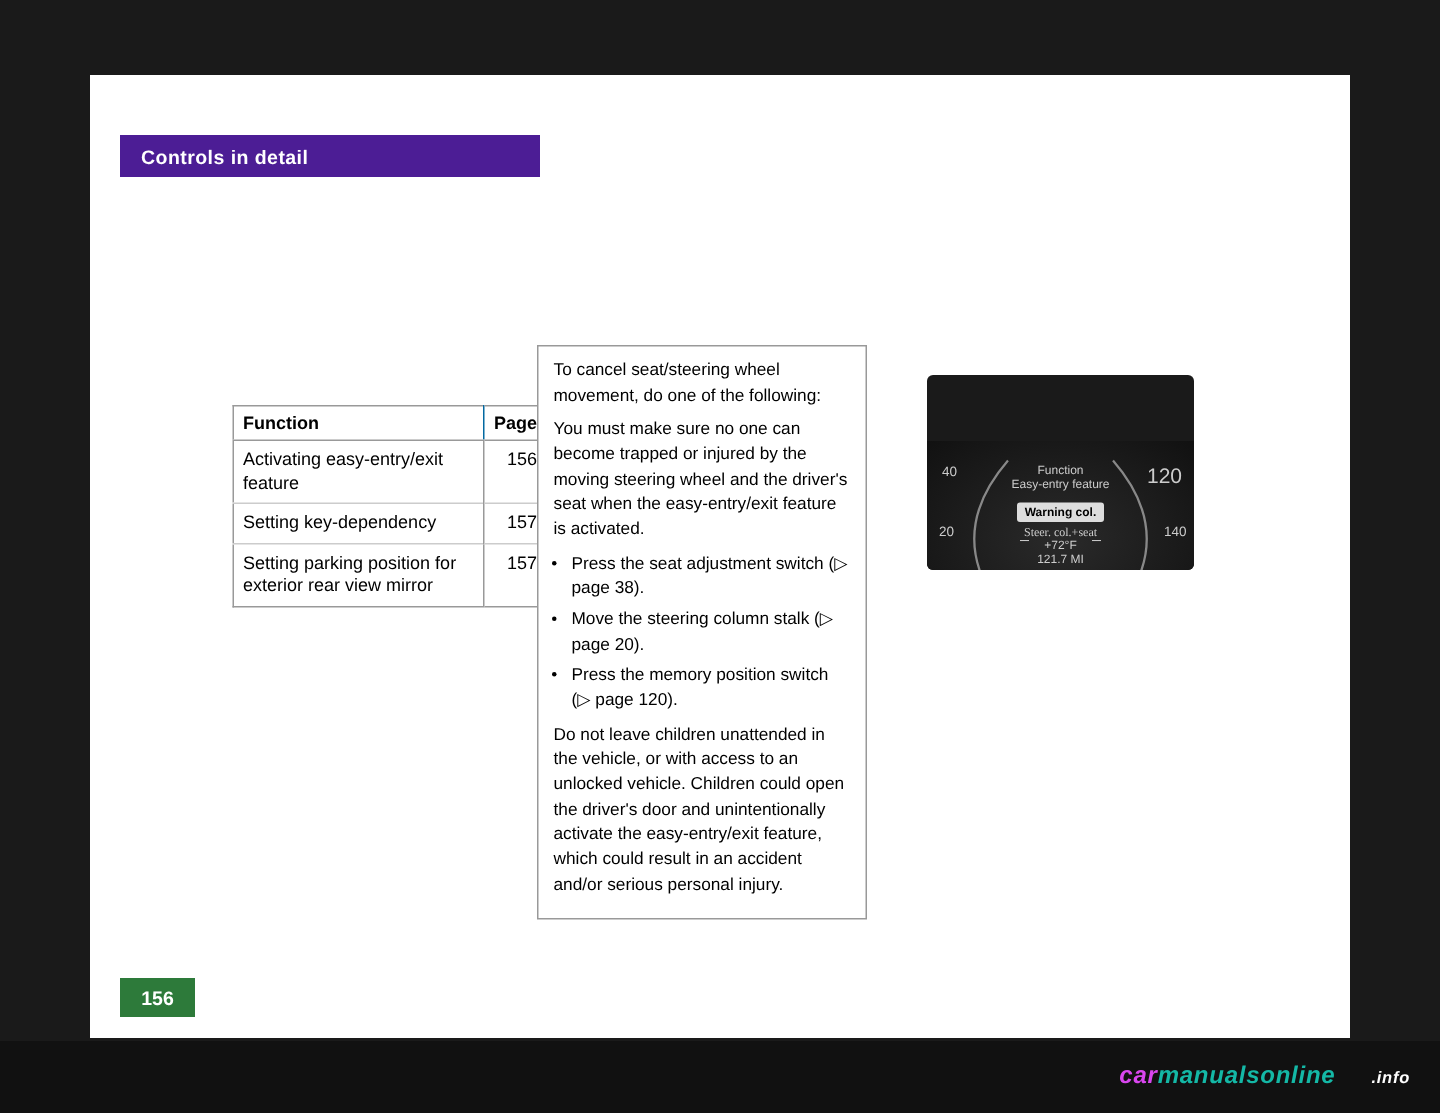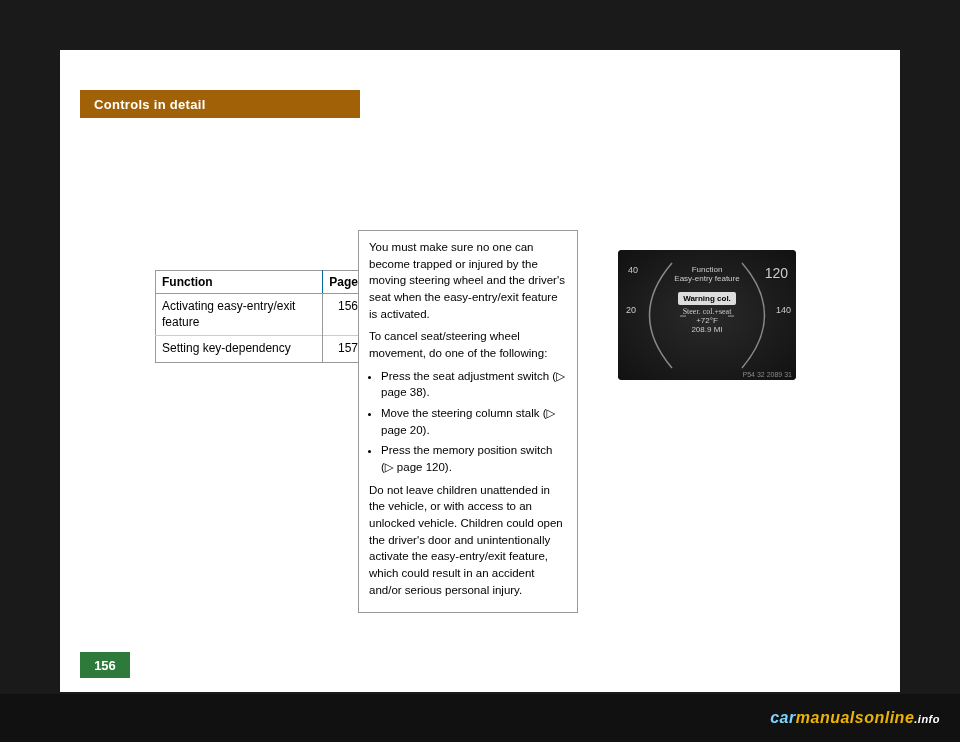"Controls in detail" .header-banner { background: #a16207 -> #4c1d95 }
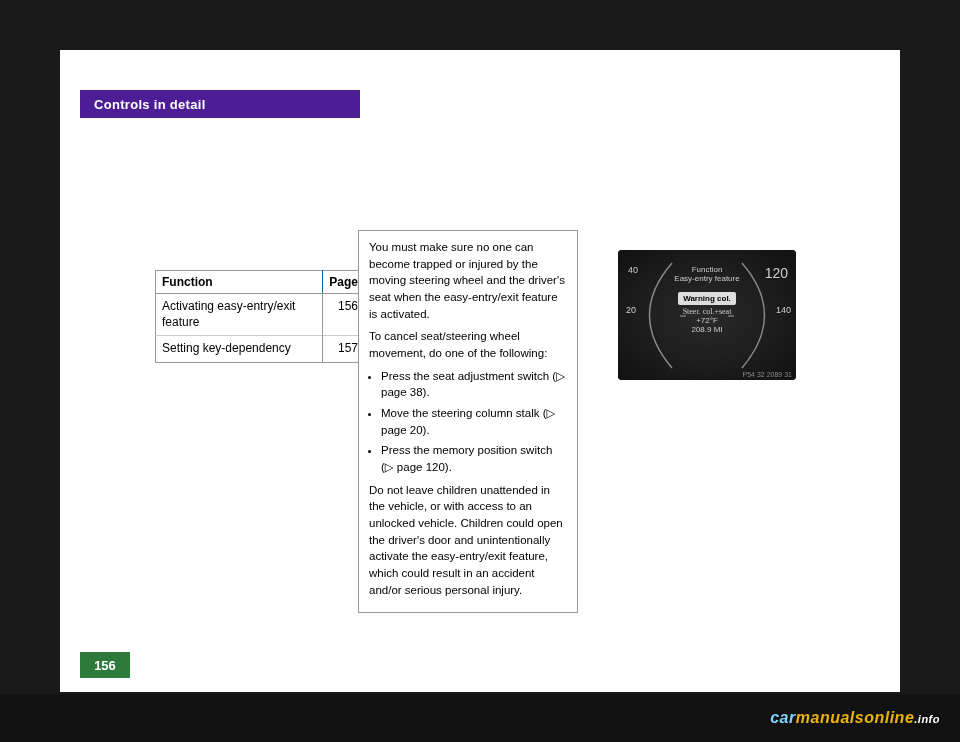"You must make sure no" p { order: before "To cancel seat/steering wheel movement," -> after "To cancel seat/steering wheel movement," }
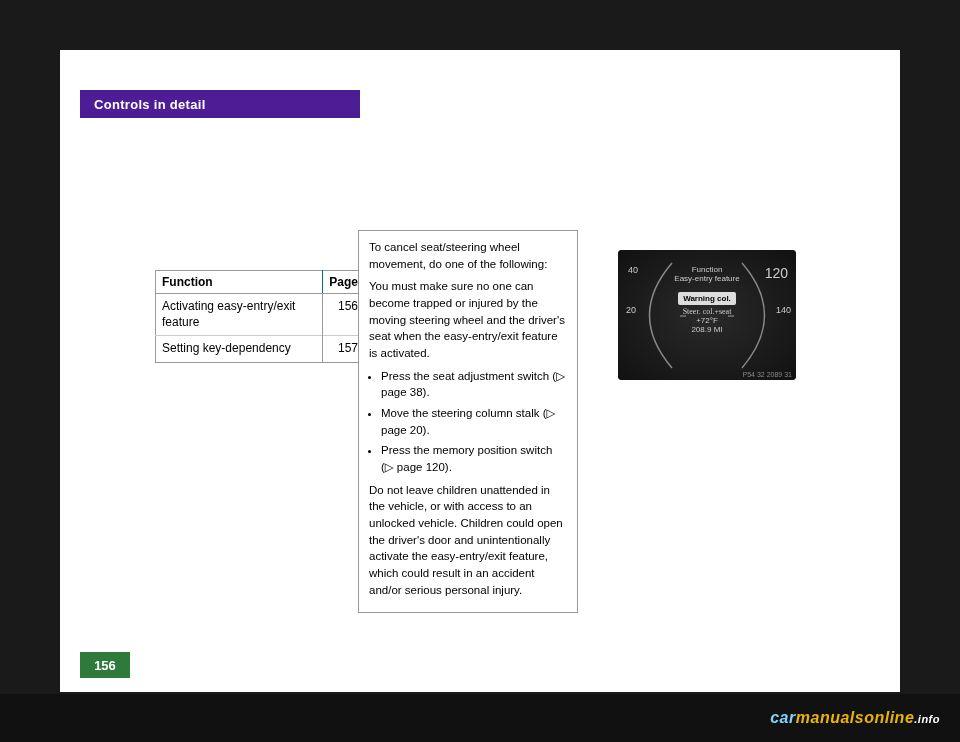"40" .dashboard-inner { margin-top: none -> 44px }
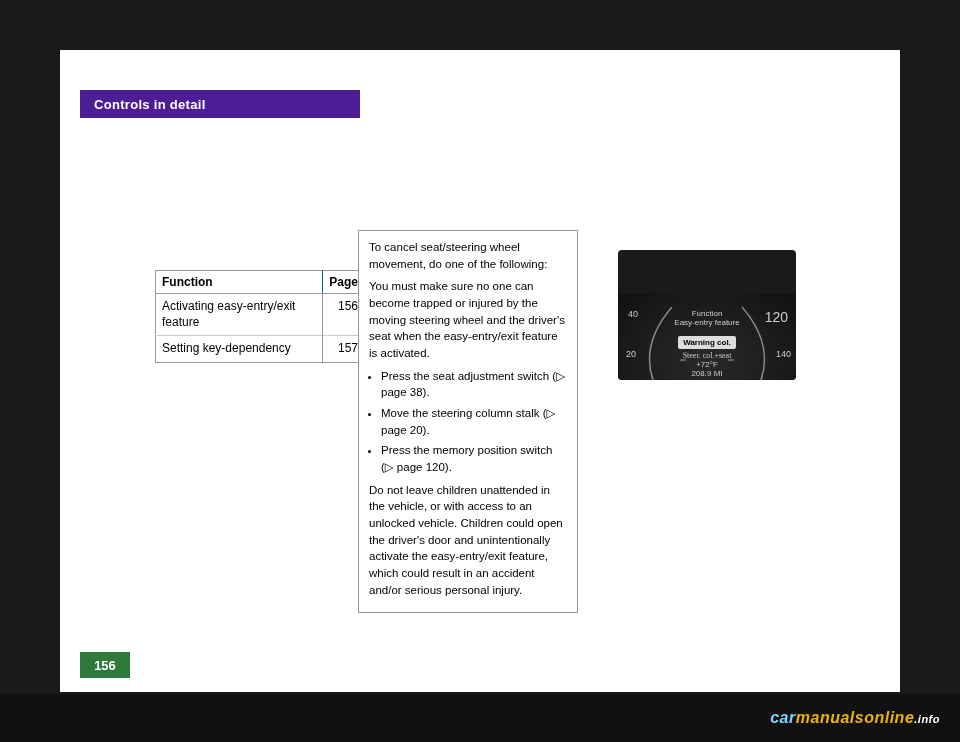"Setting parking position for exte­rior" tr { html: none -> <tr> <td>Setting parking position for exte­rior rear view mirror</td> <td>157</td> </tr> }
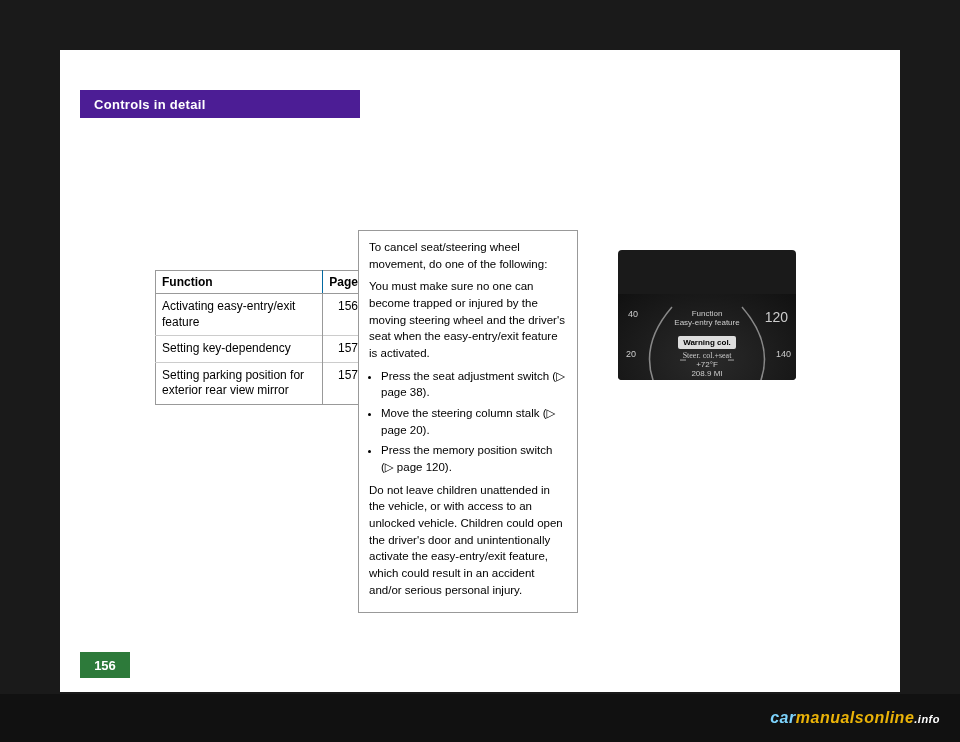"208.9 MI" span.center-miles { text: 208.9 -> 121.7 }
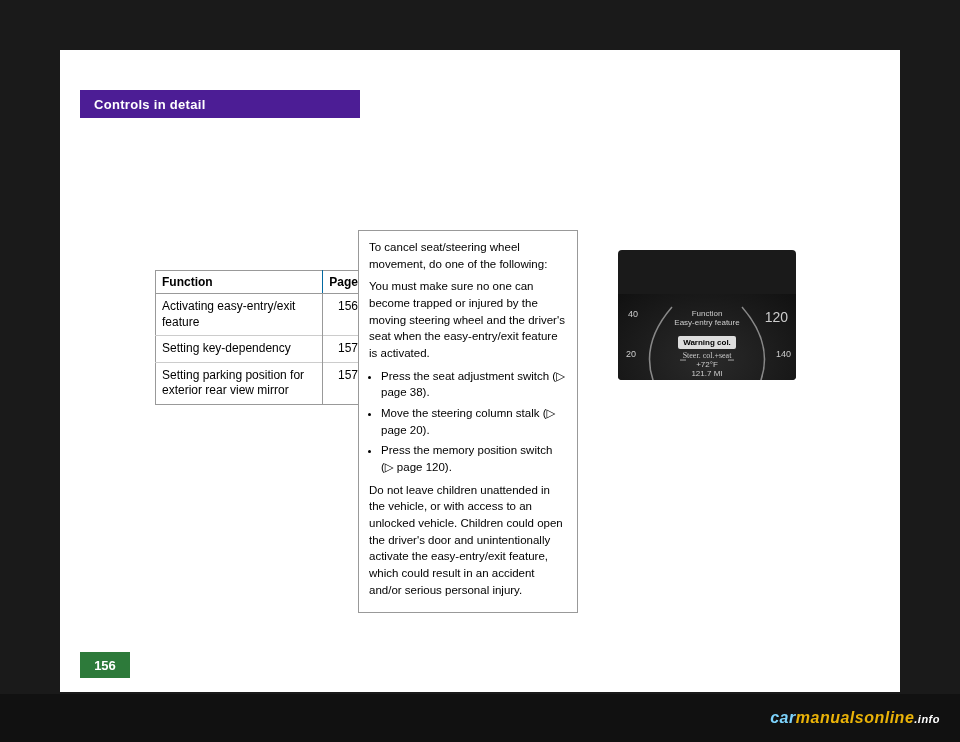"car" .site-logo-main { color: #7dd3fc -> #d946ef }
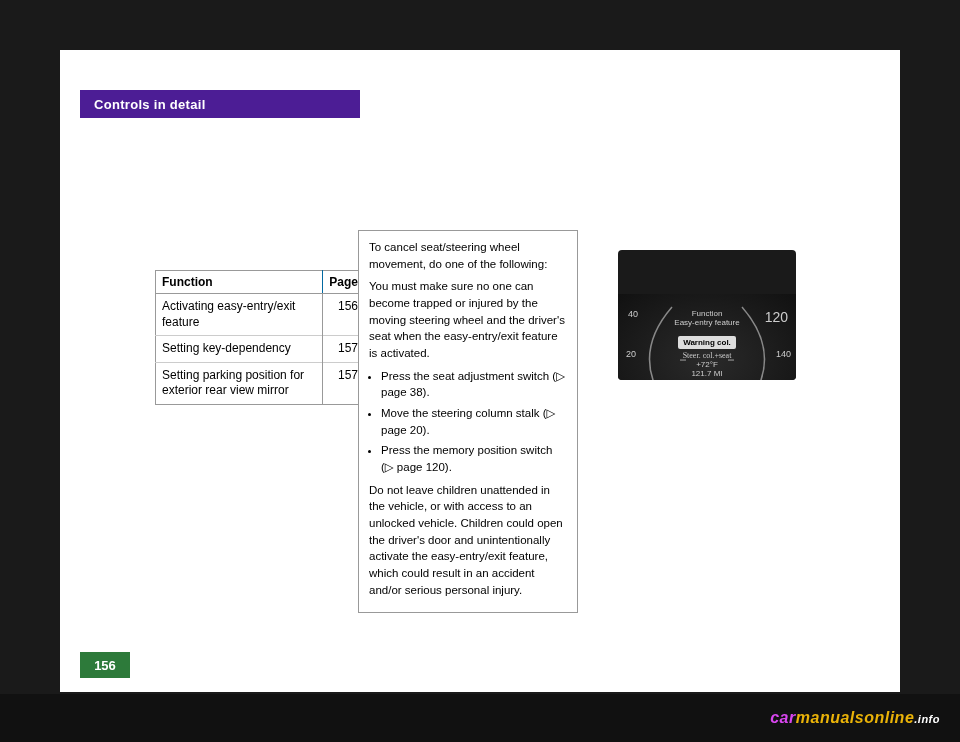"manualsonline" span { color: #eab308 -> #14b8a6 }
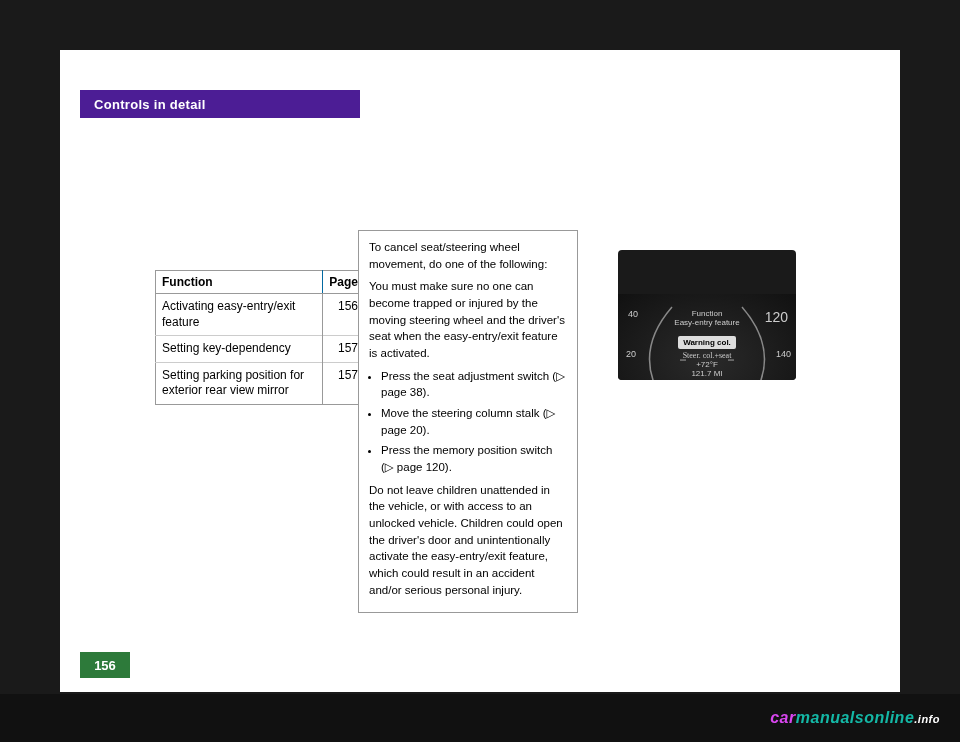".info" .site-logo-sub { margin-left: none -> 24px }
